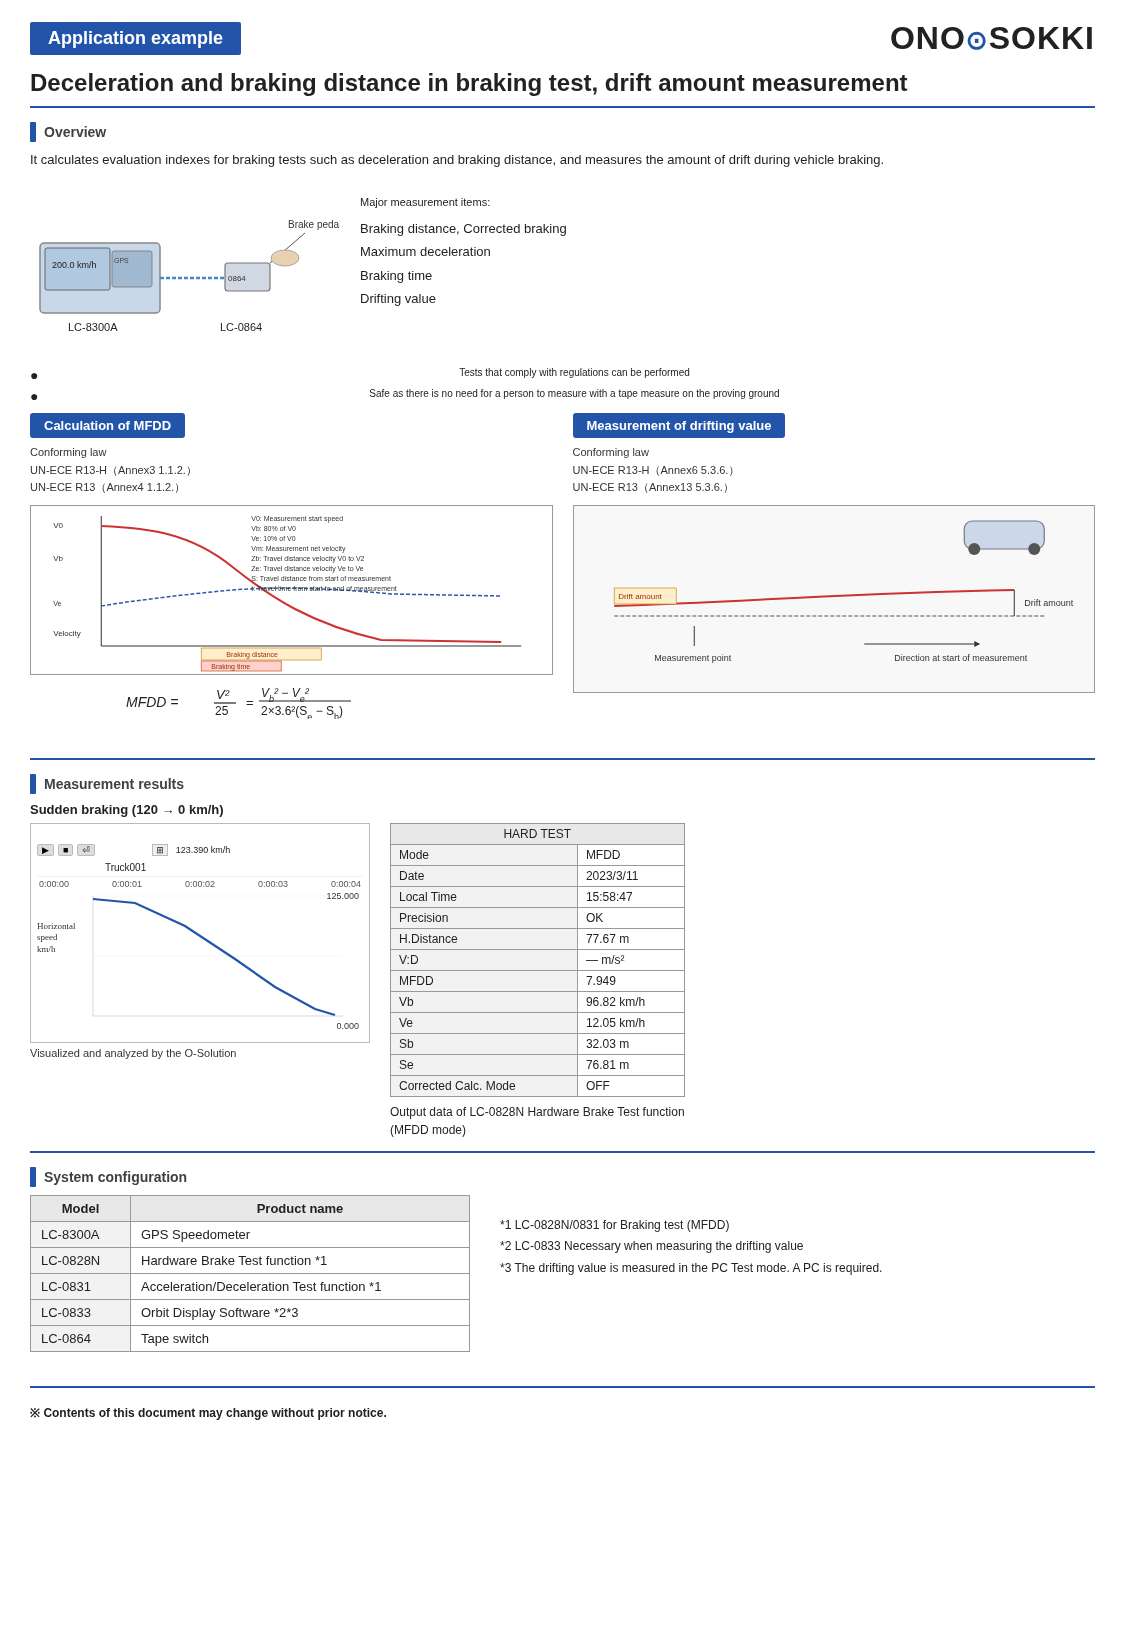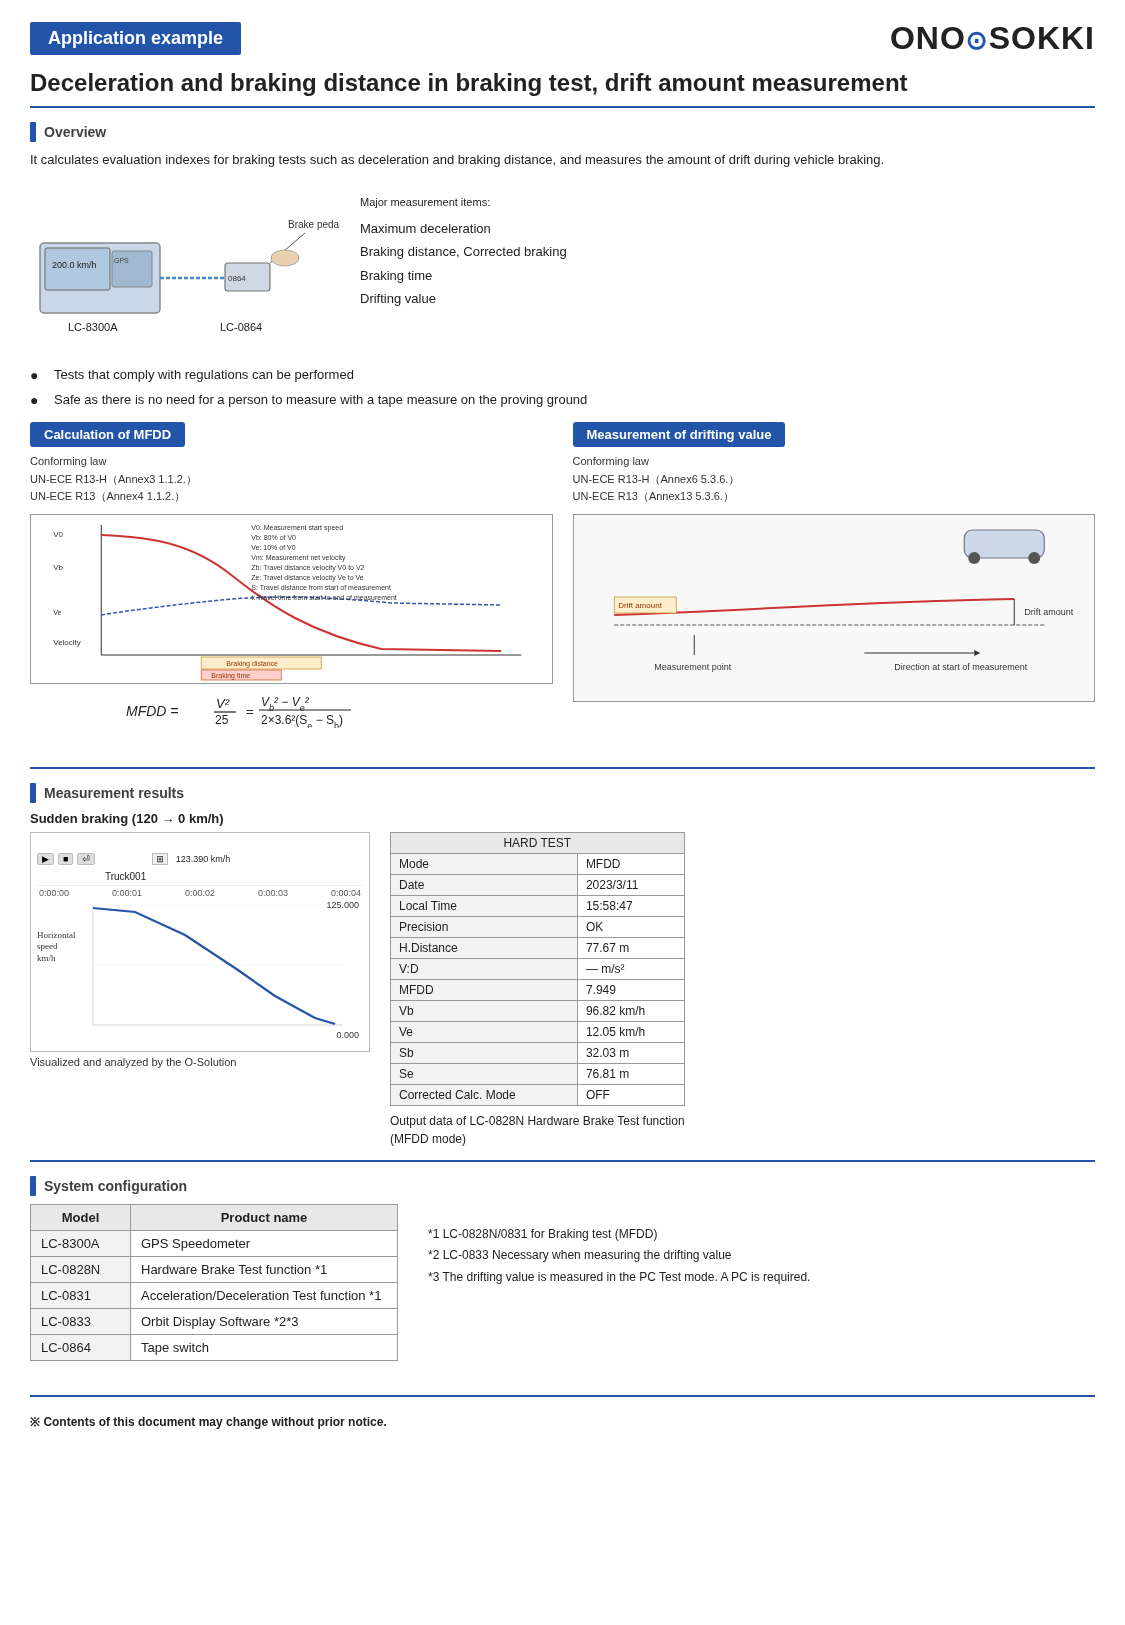"Maximum deceleration" div { order: before "Braking distance, Corrected braking" -> after "Braking distance, Corrected braking" }
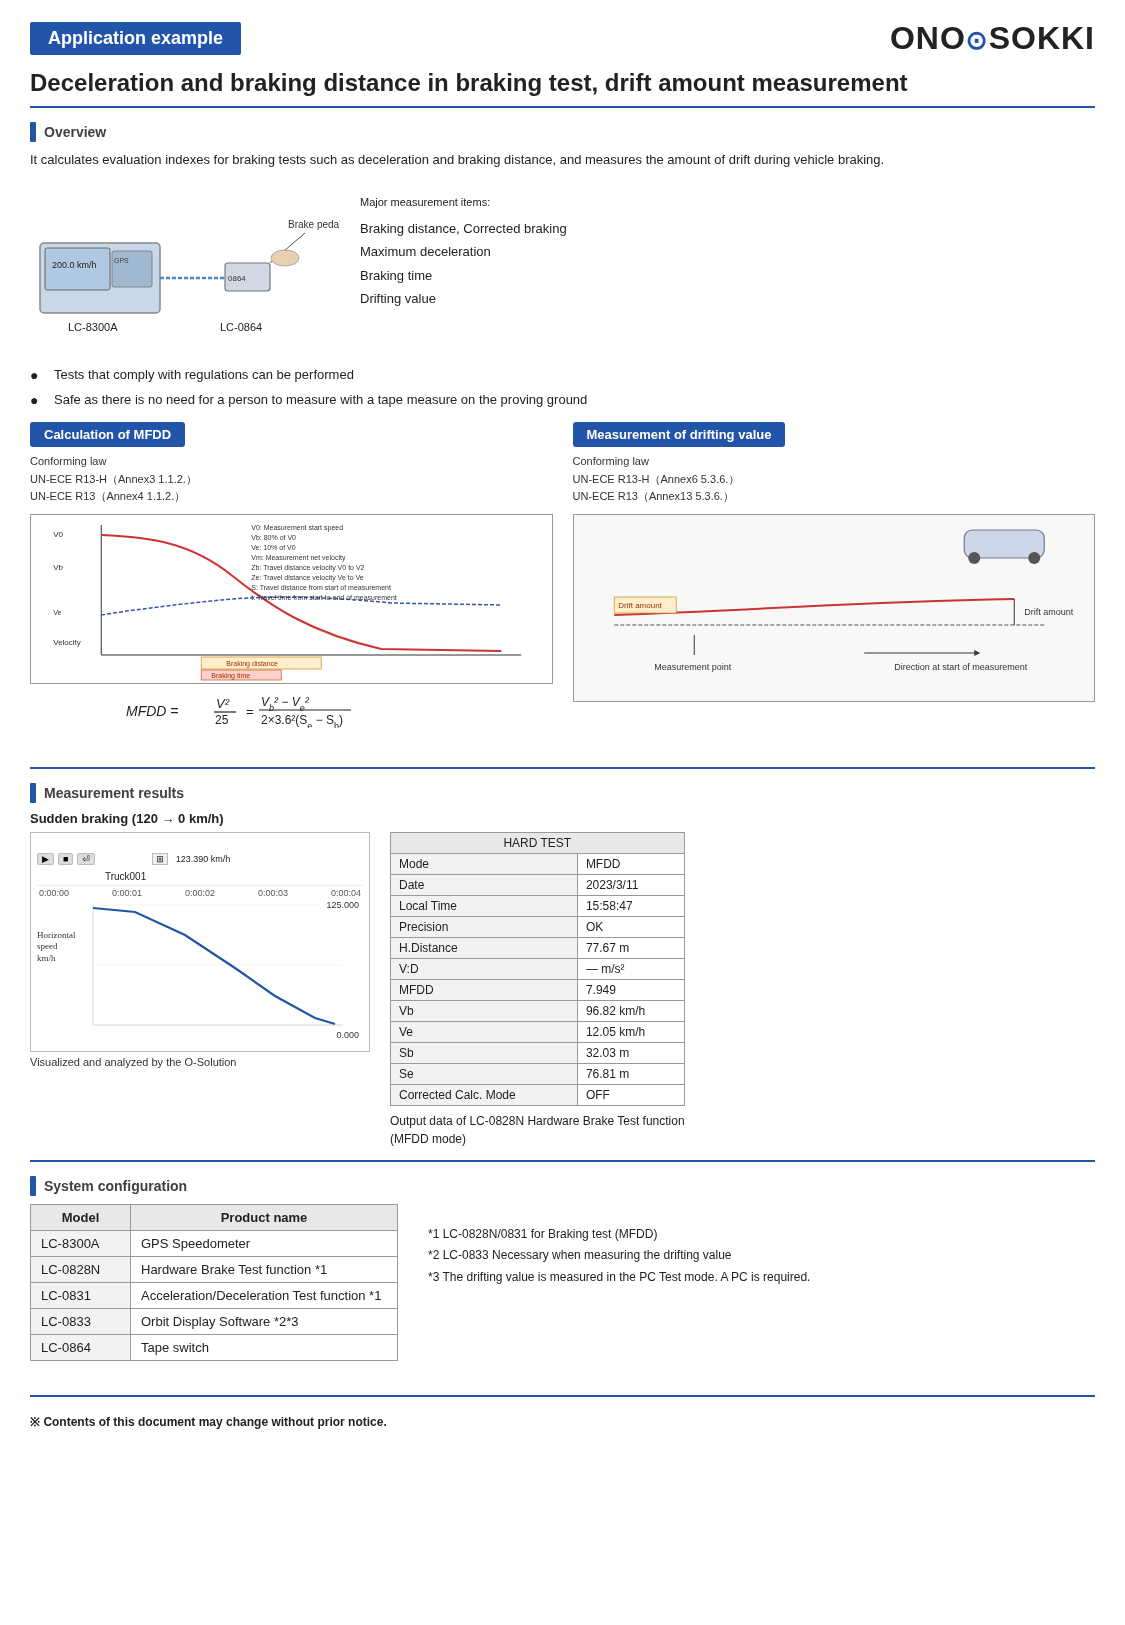"Tests that comply with regulations" .bullet-circle-list li { font-size: 13px -> 10px; text-align: none -> center }
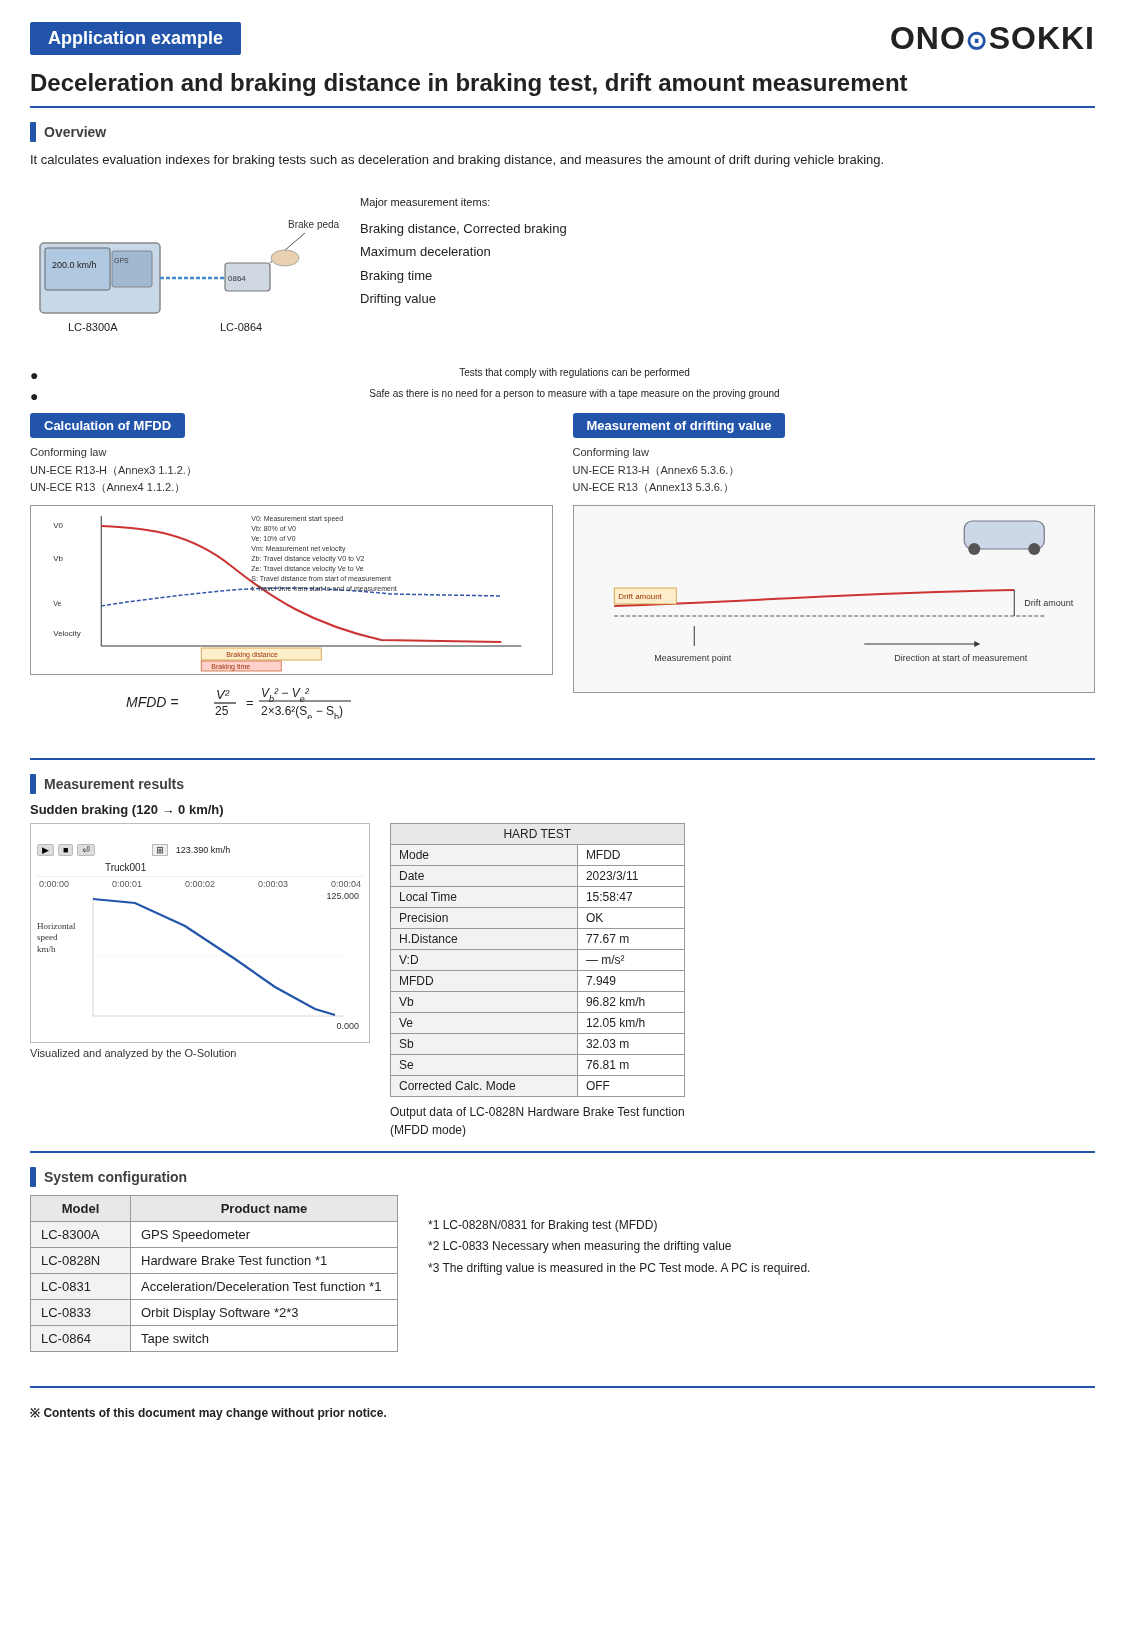"Model" .system-config-table { width: 368px -> 440px }
